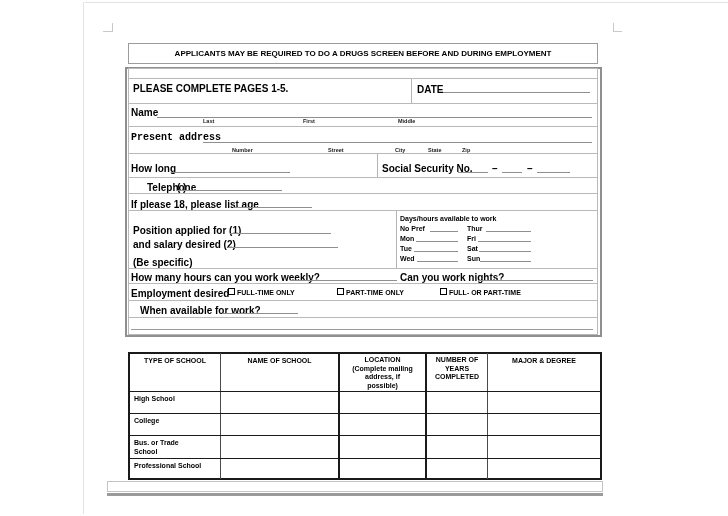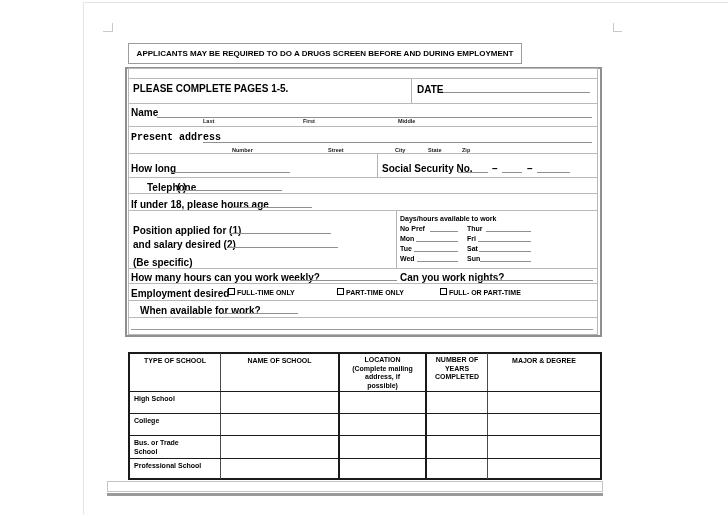"APPLICANTS MAY BE REQUIRED TO" div.hdrbox { width: 394px -> 470px }
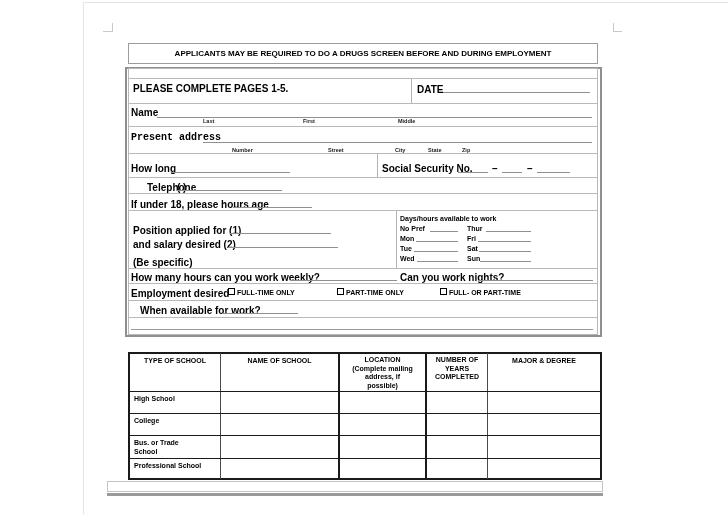"If under 18, please hours" span.lbl { text: under 18, please hours -> please 18, please list }
